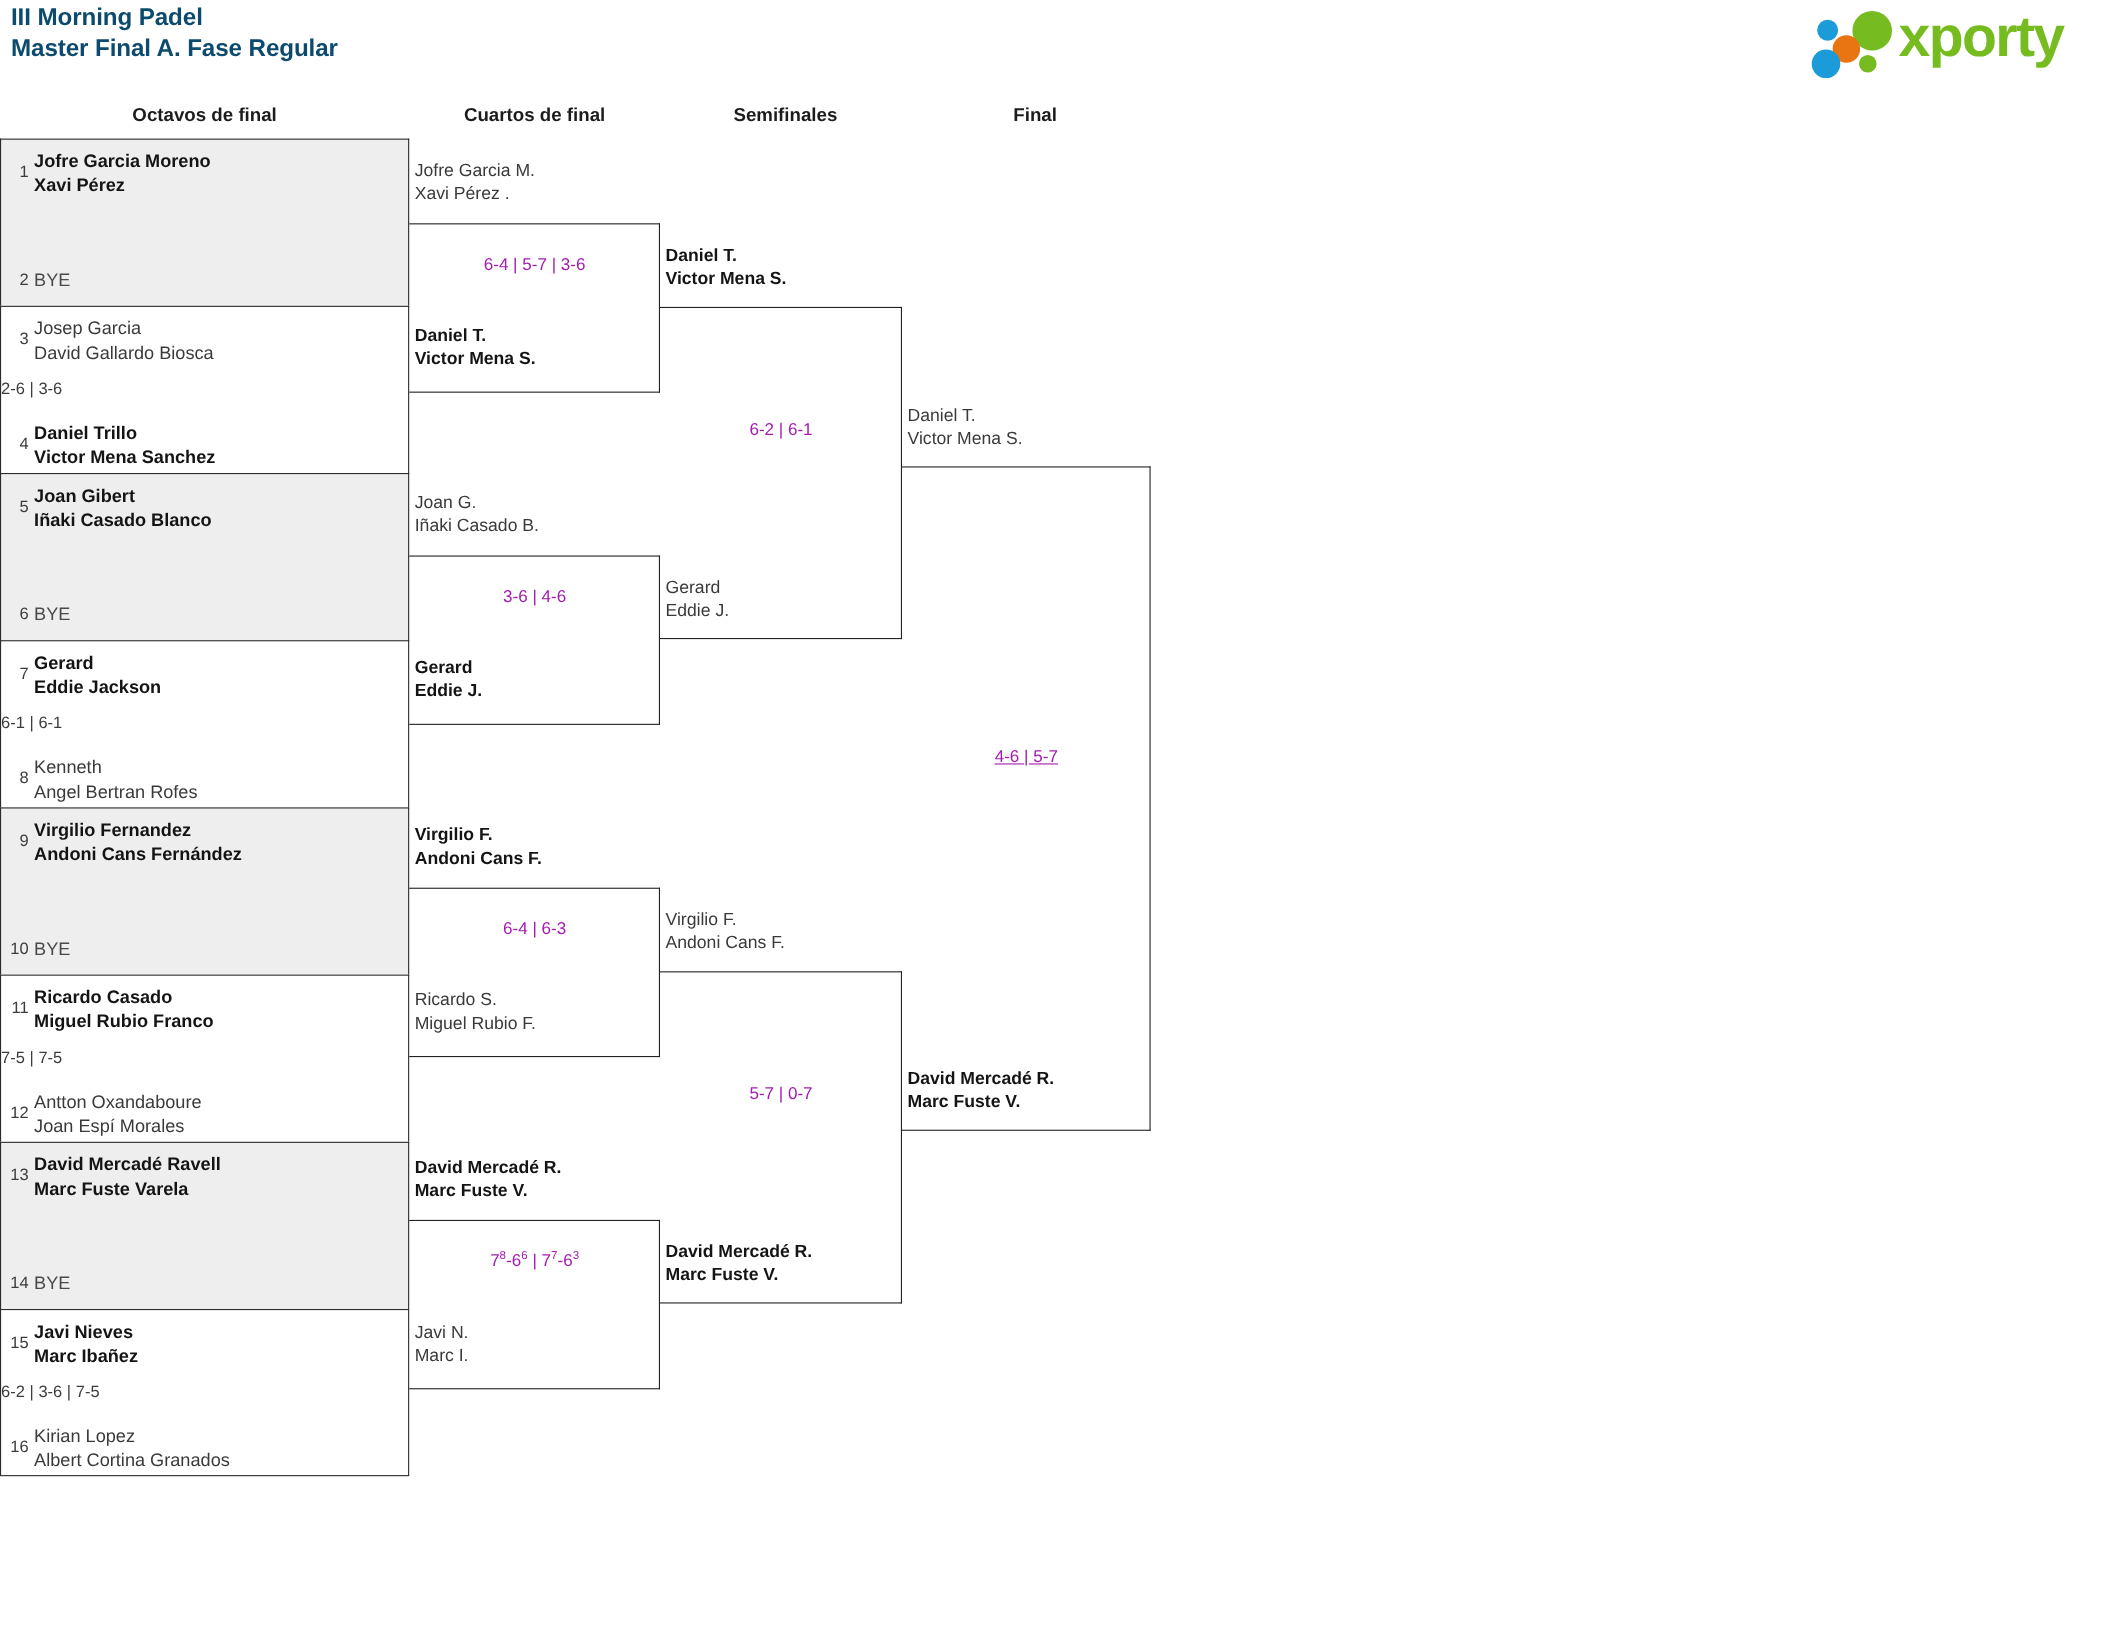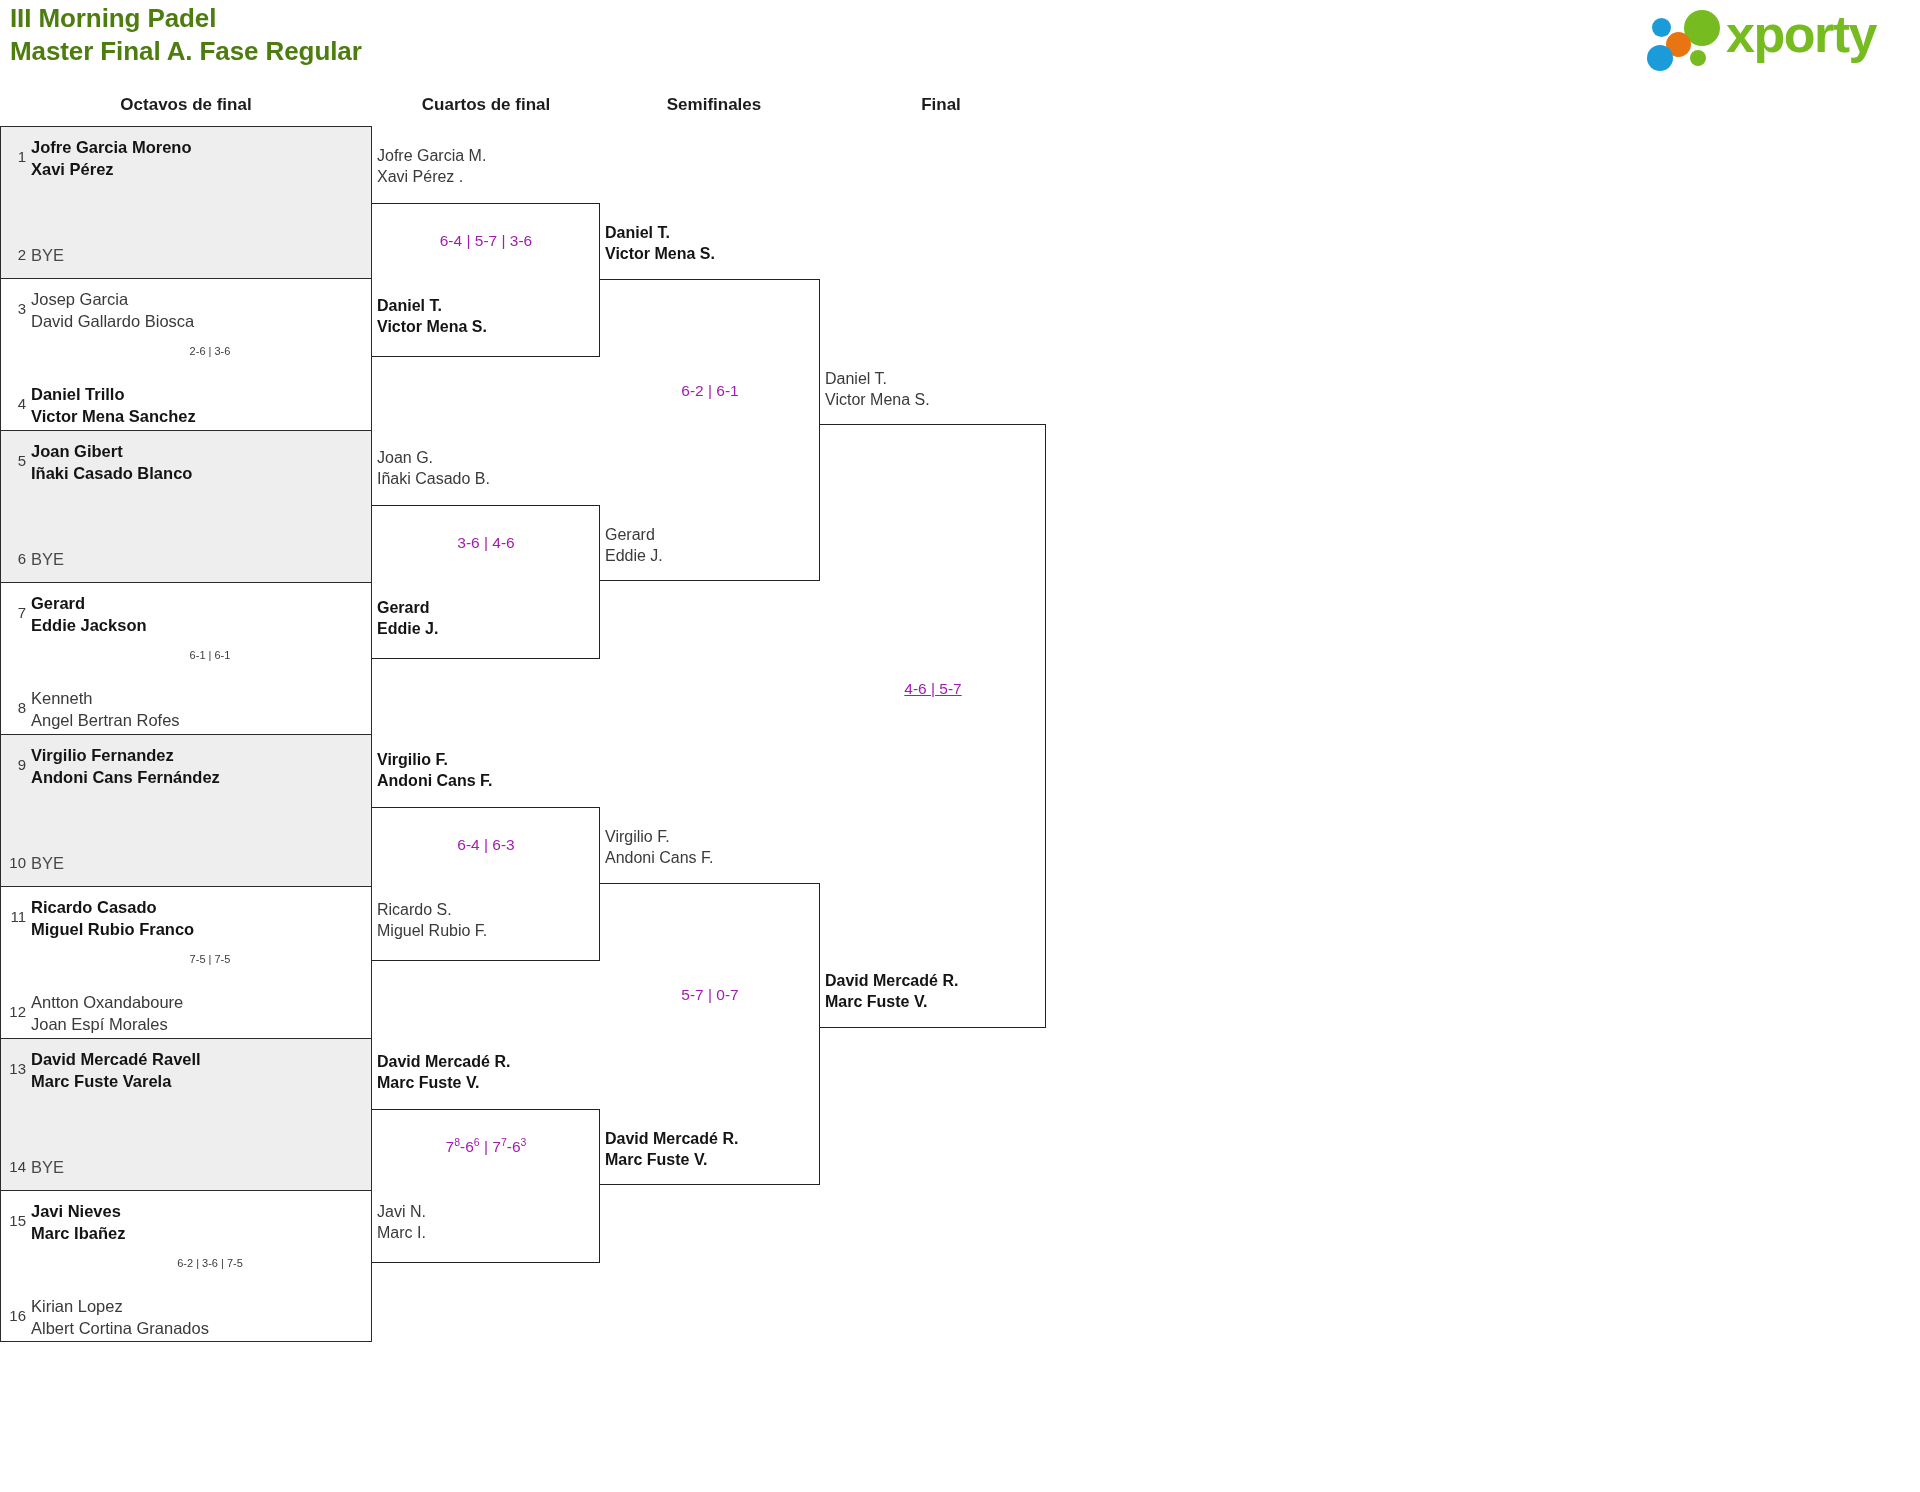"III Morning Padel" .title-block { color: #4d7c0f -> #0c4a6e; font-size: 26px -> 22px }
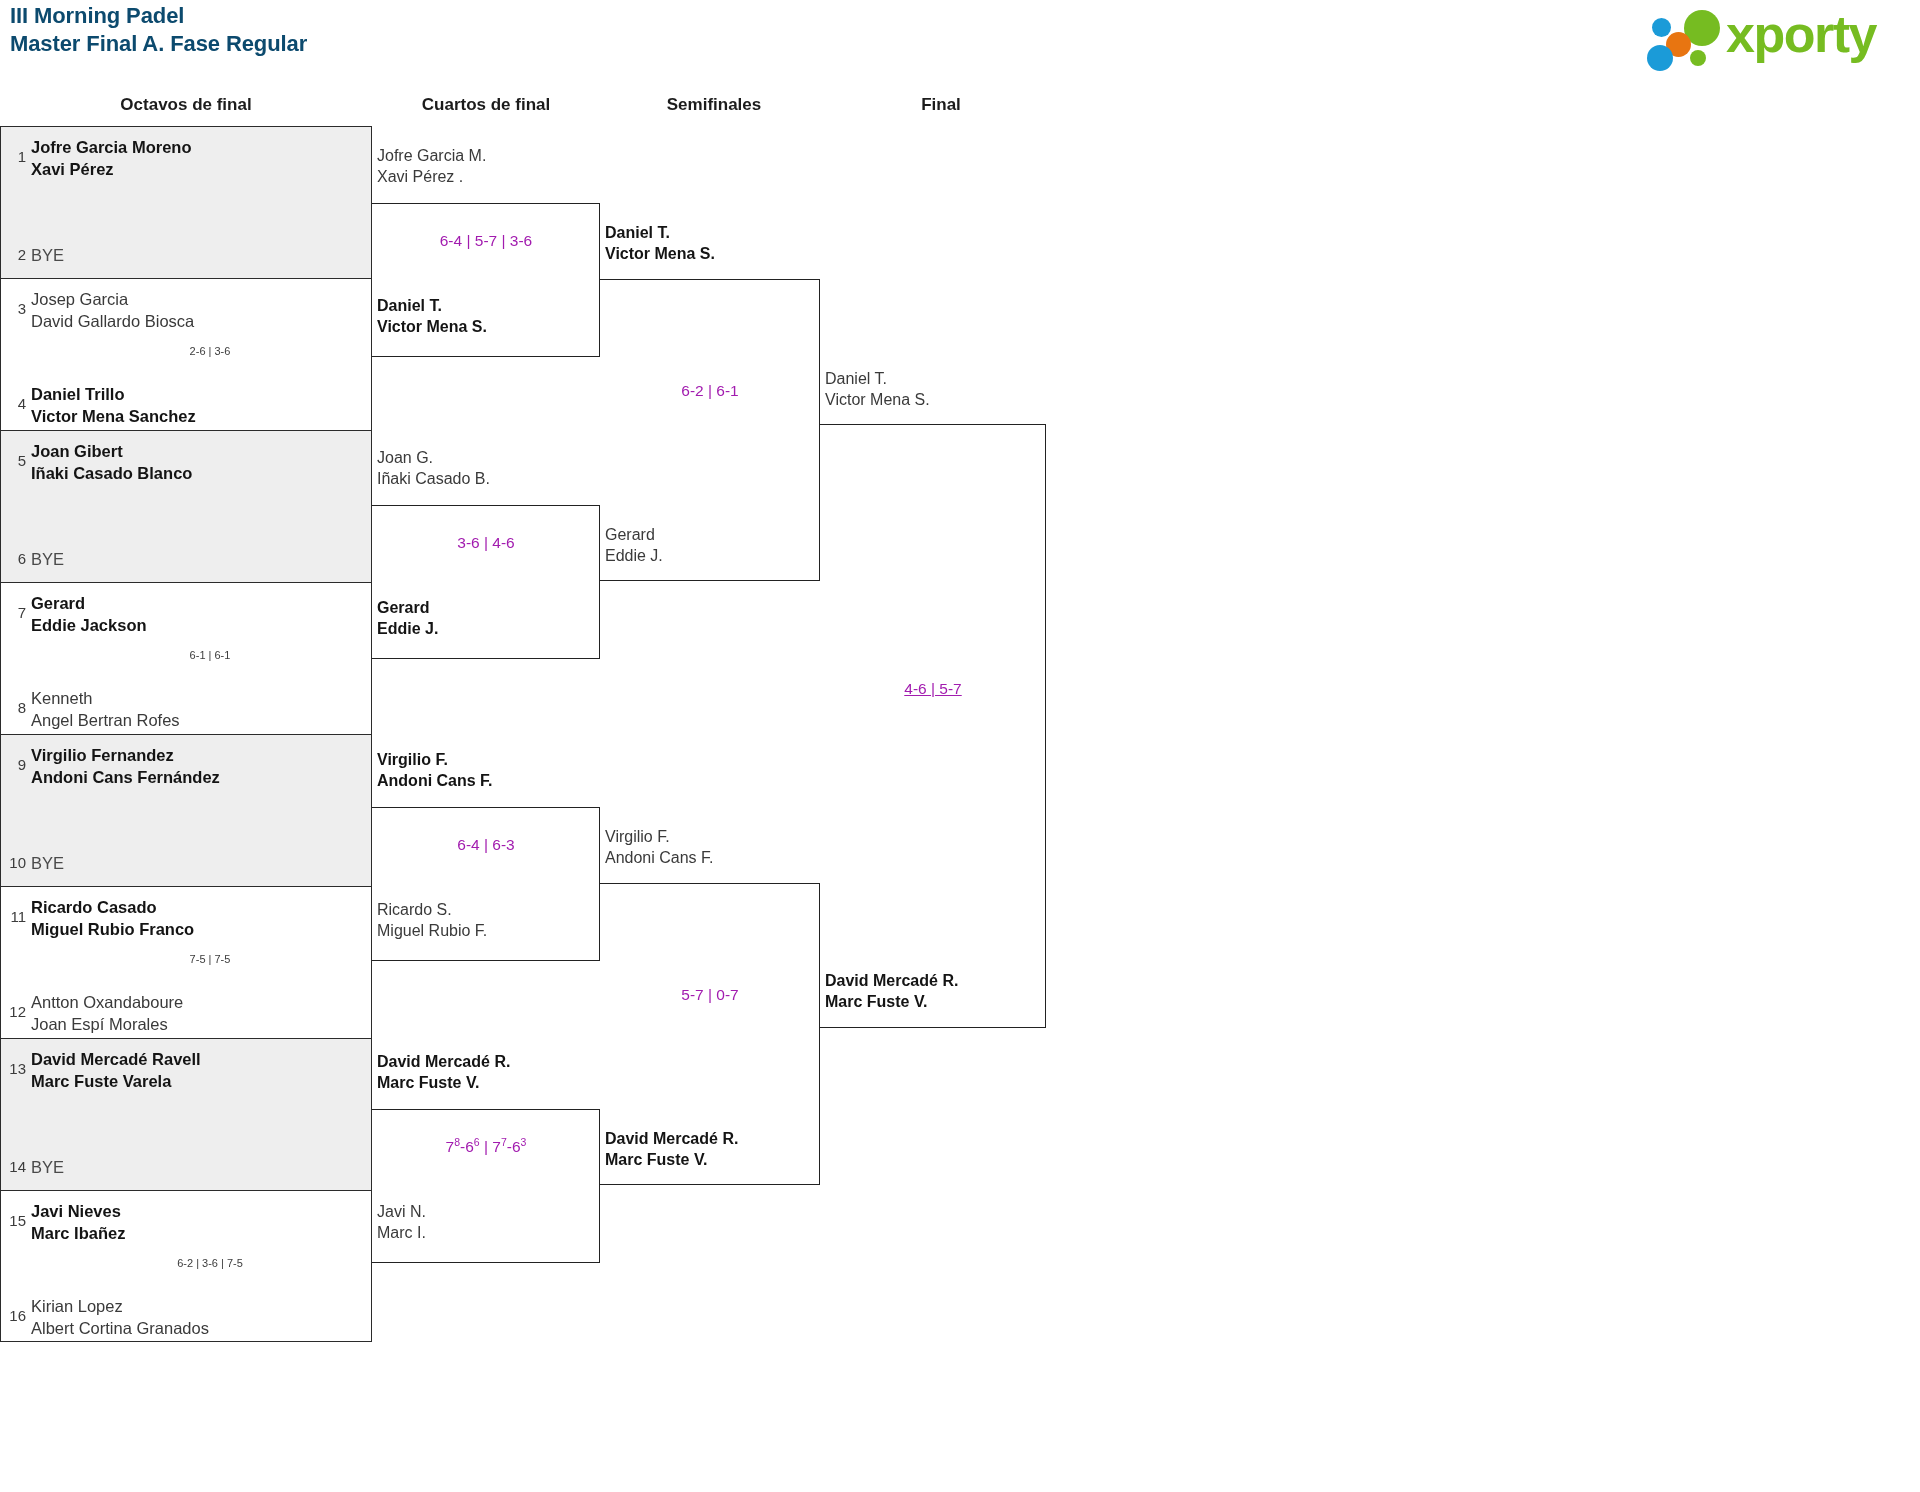"2-6 | 3-6" .r1-score { font-size: 11px -> 15px; padding-left: 48px -> none; text-align: center -> left }
